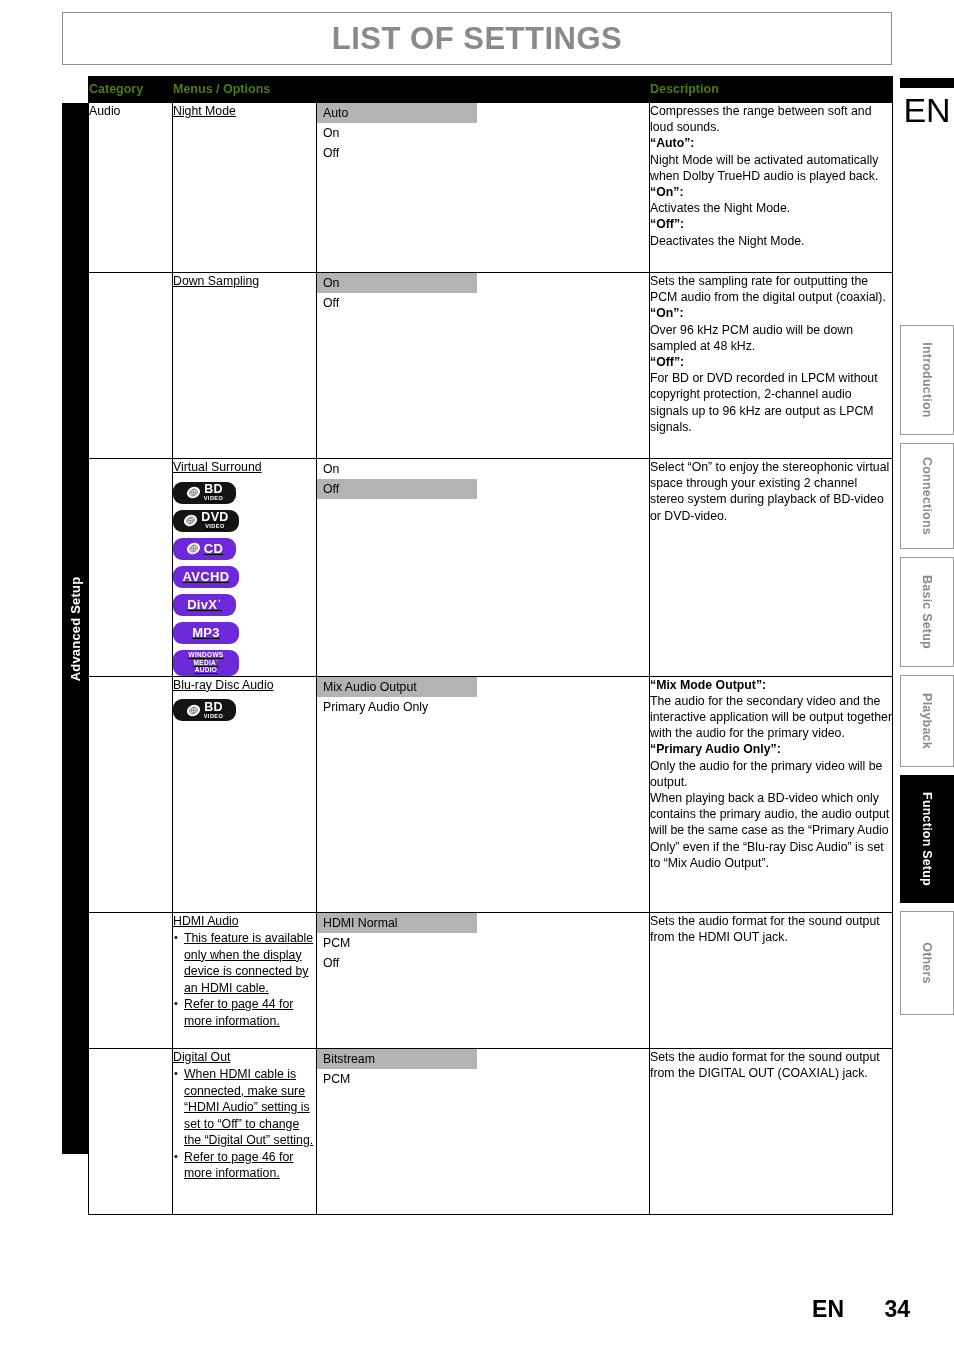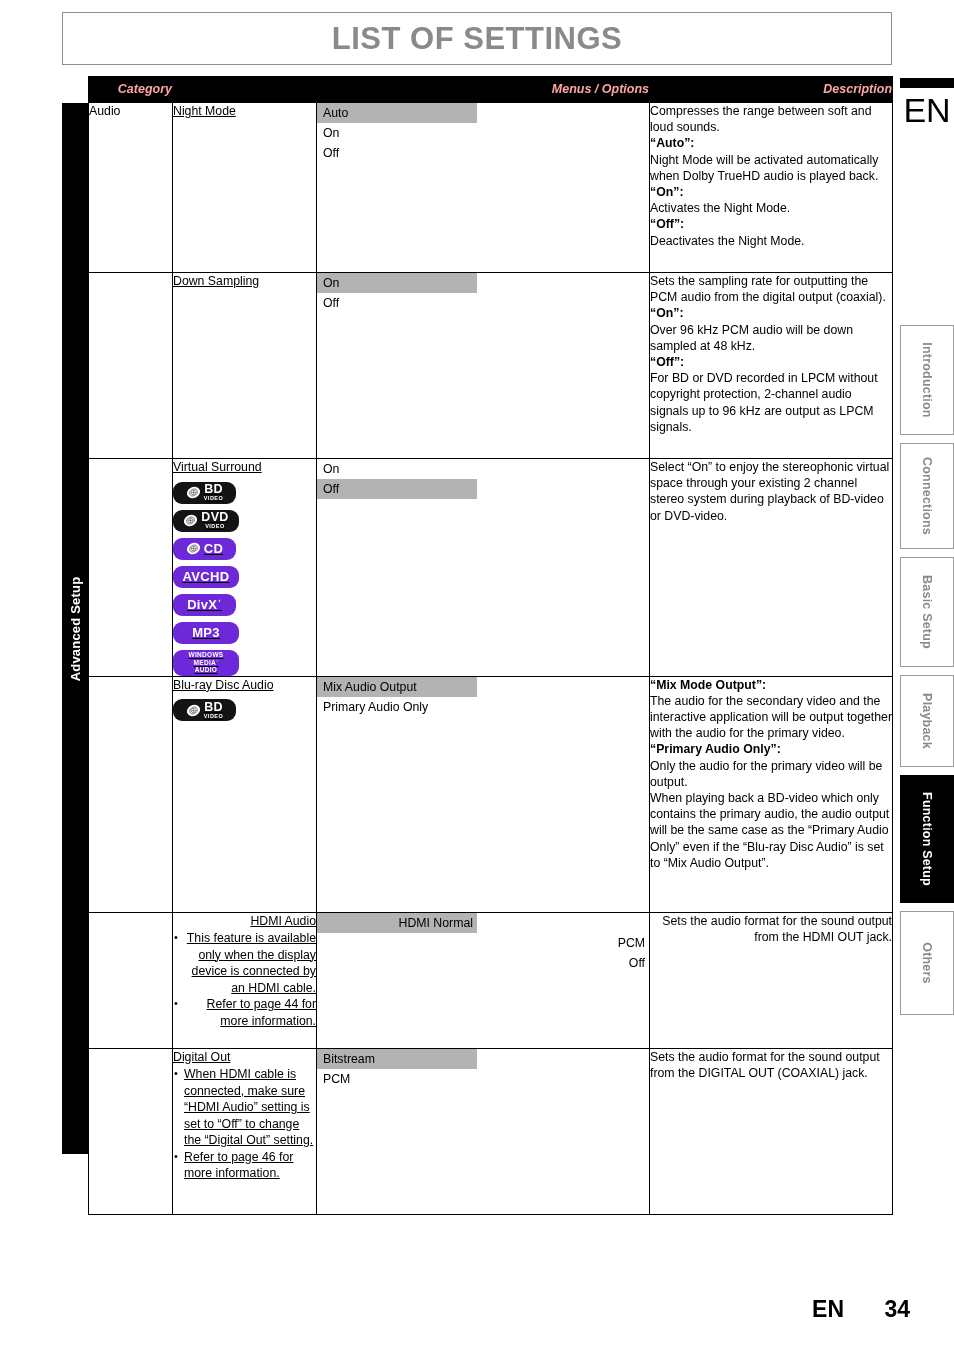"Category" thead th { color: #fca5a5 -> #4d7c0f; font-style: italic -> none; text-align: right -> left }
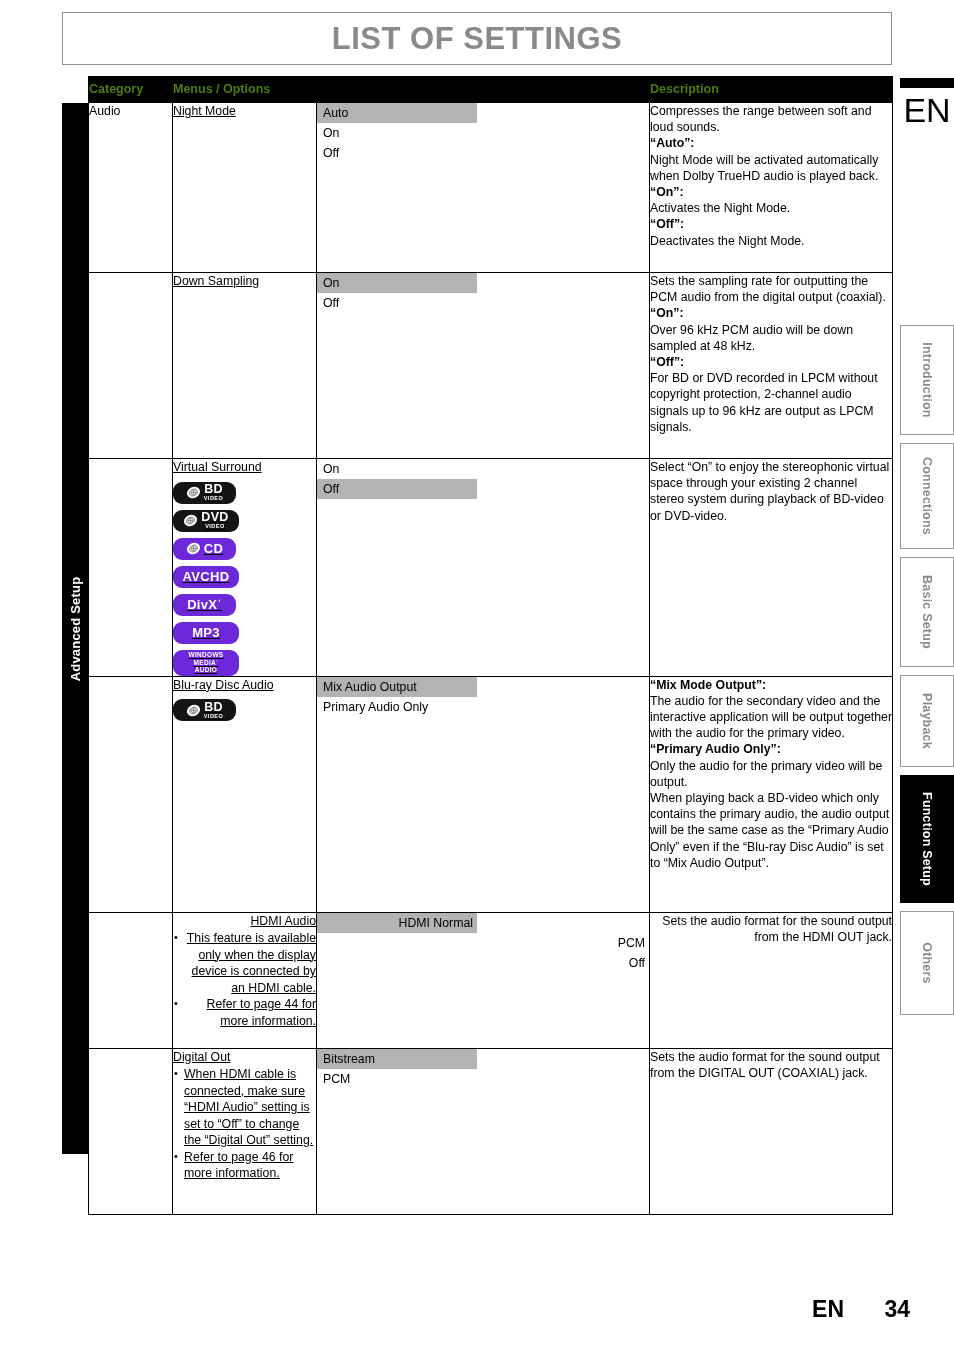"HDMI Audio" tr { text-align: right -> none }
